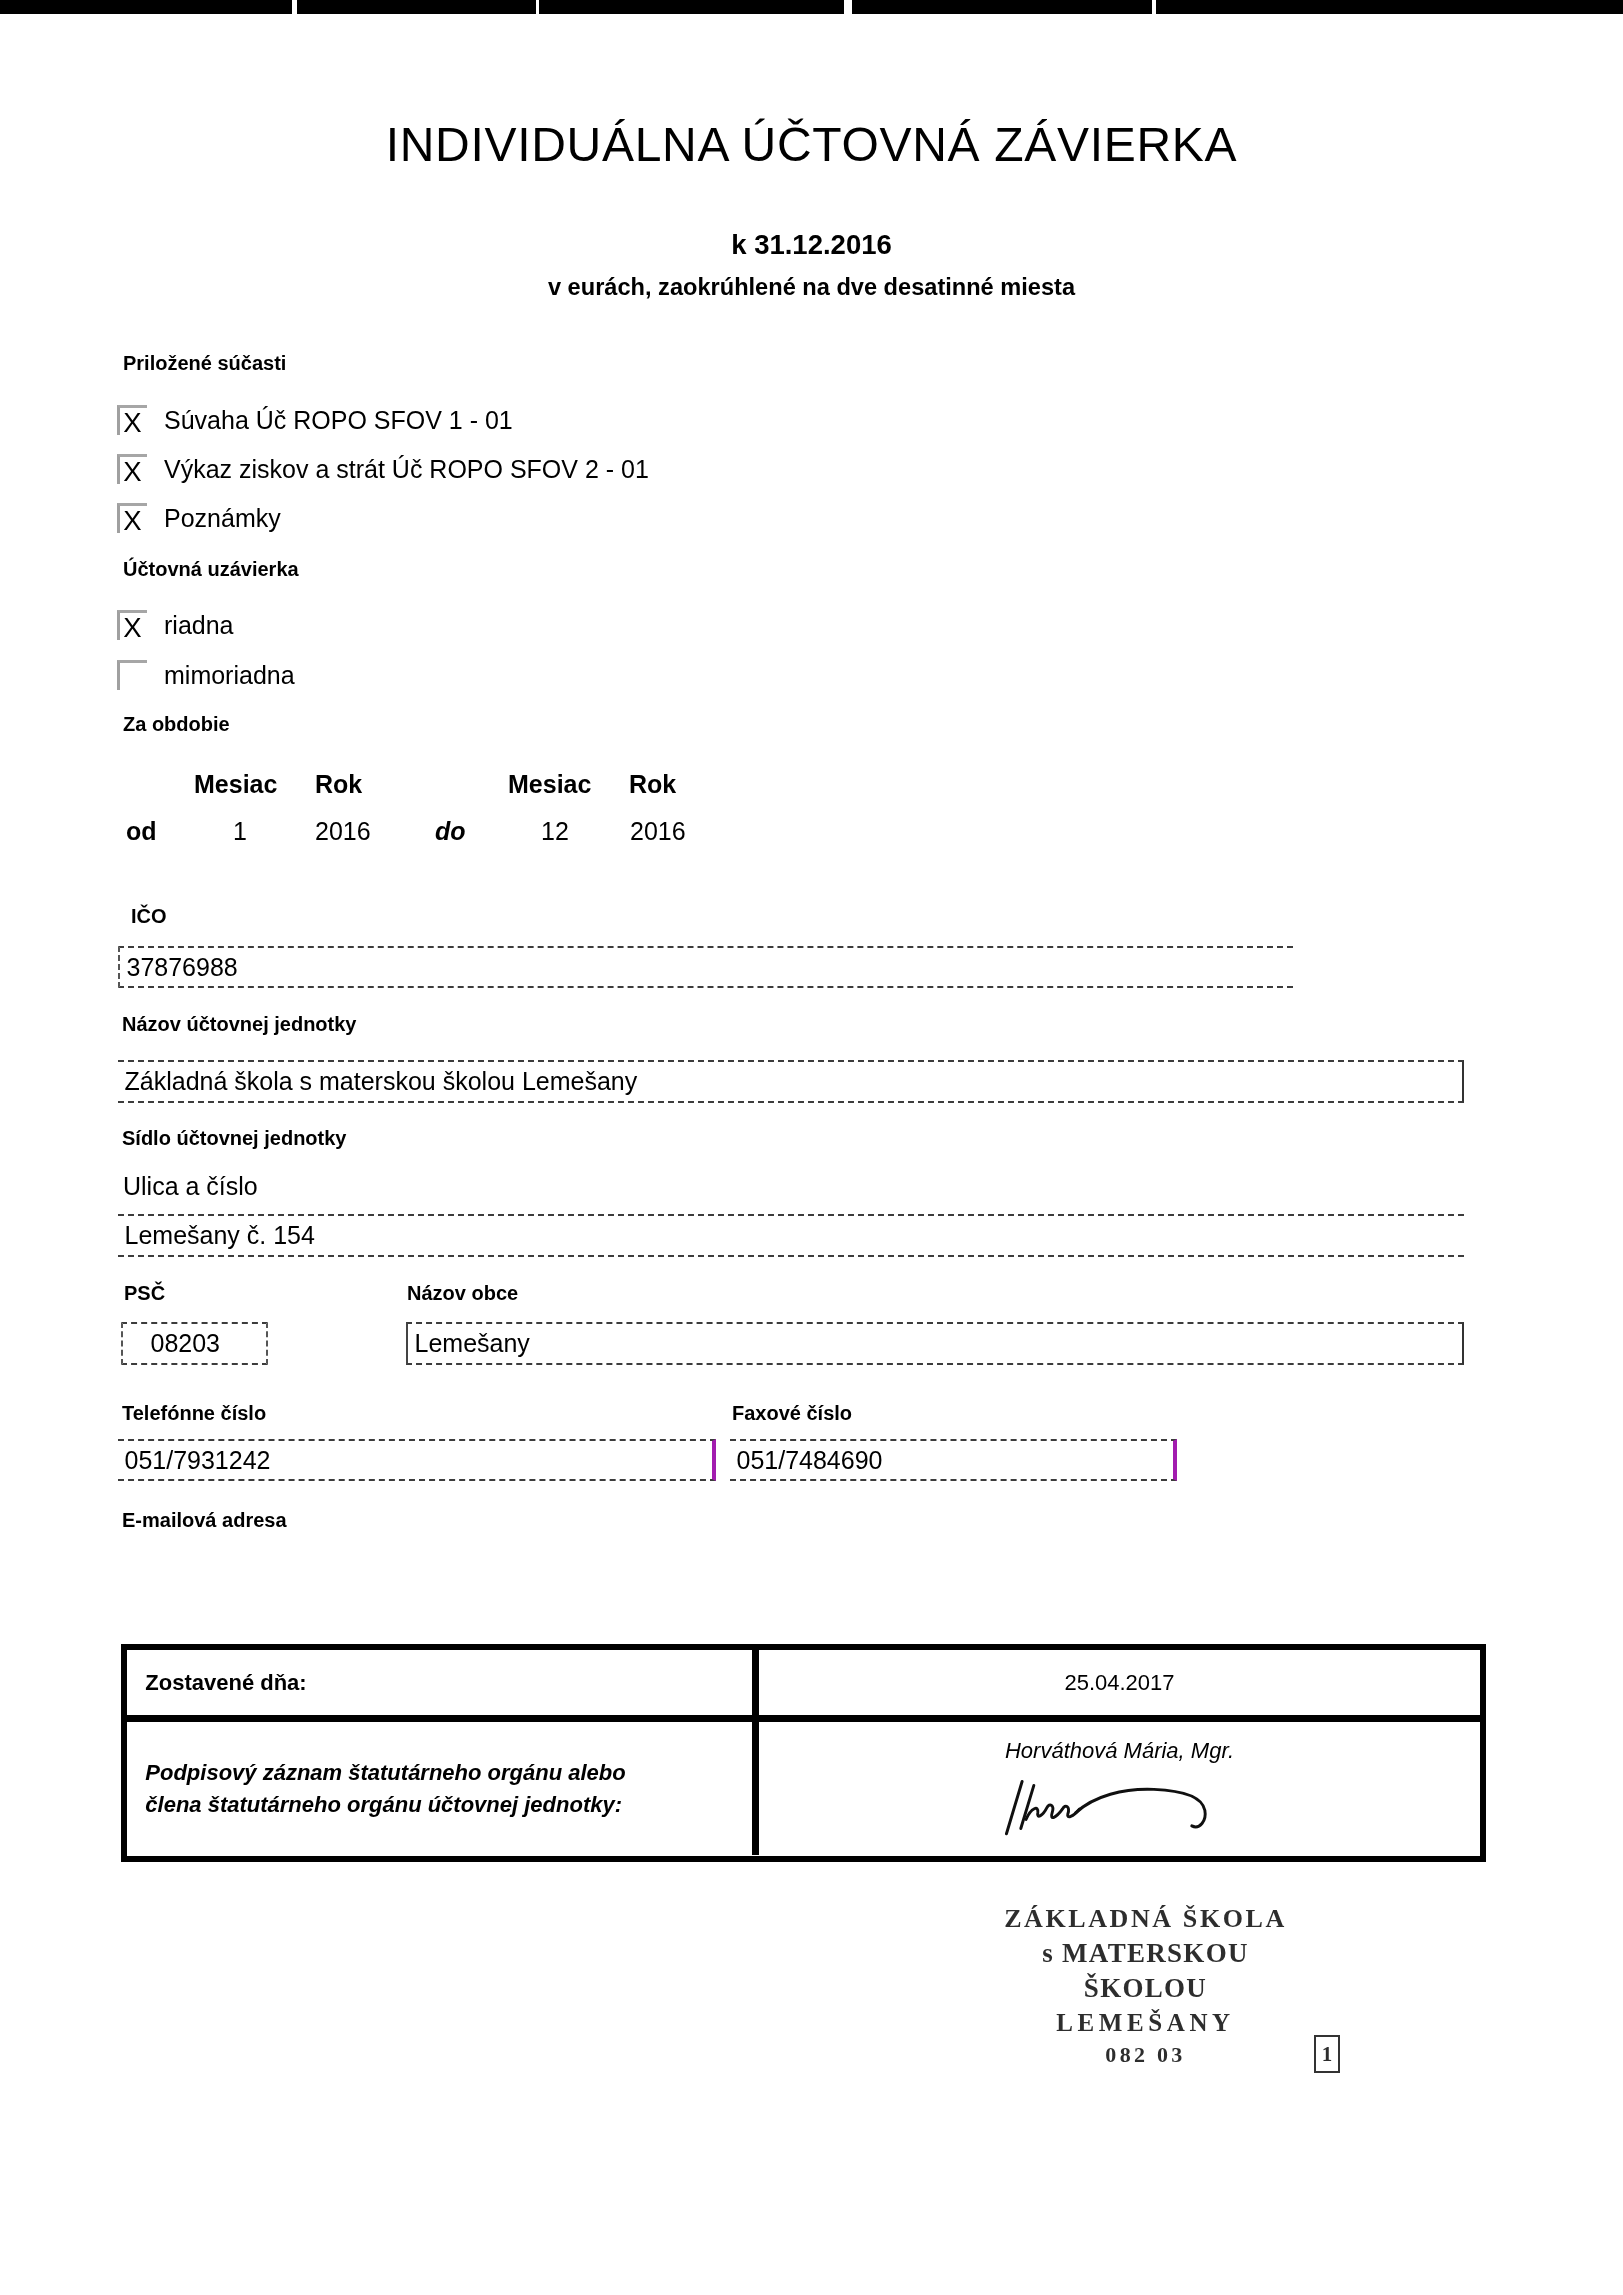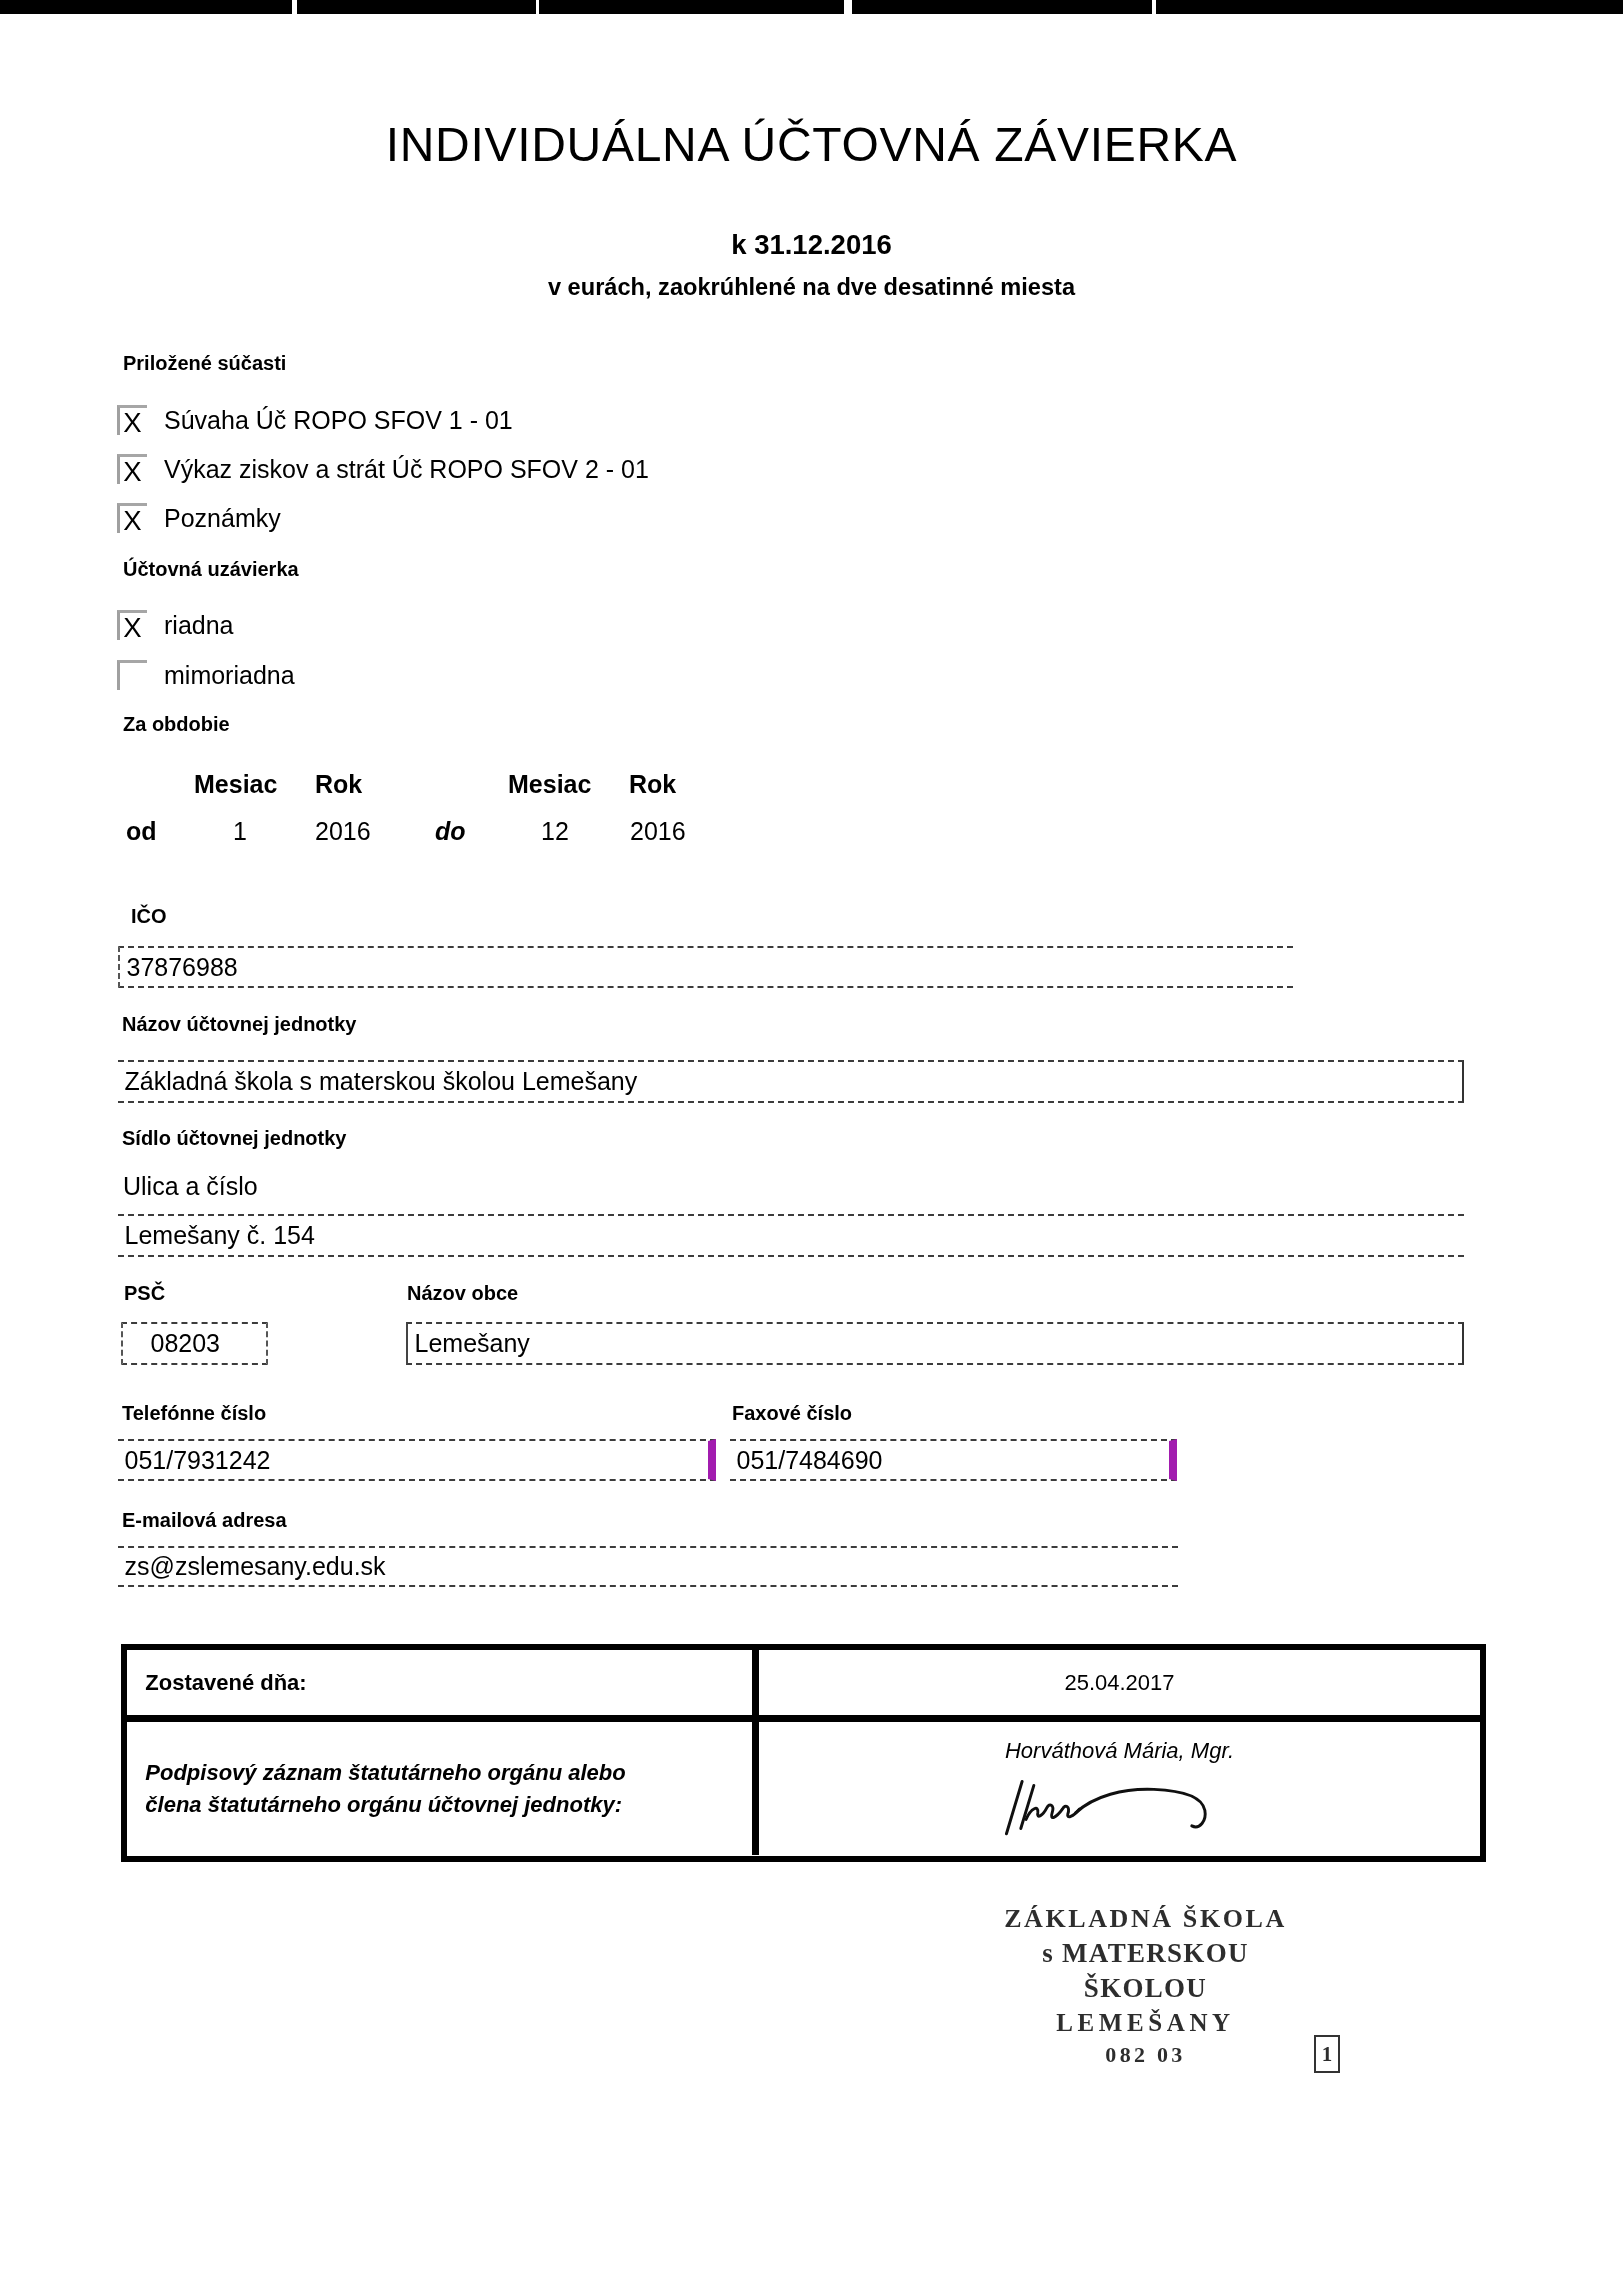"051/7931242" .tick-r { border-right: 8px solid #a21caf -> 4px solid #a21caf }
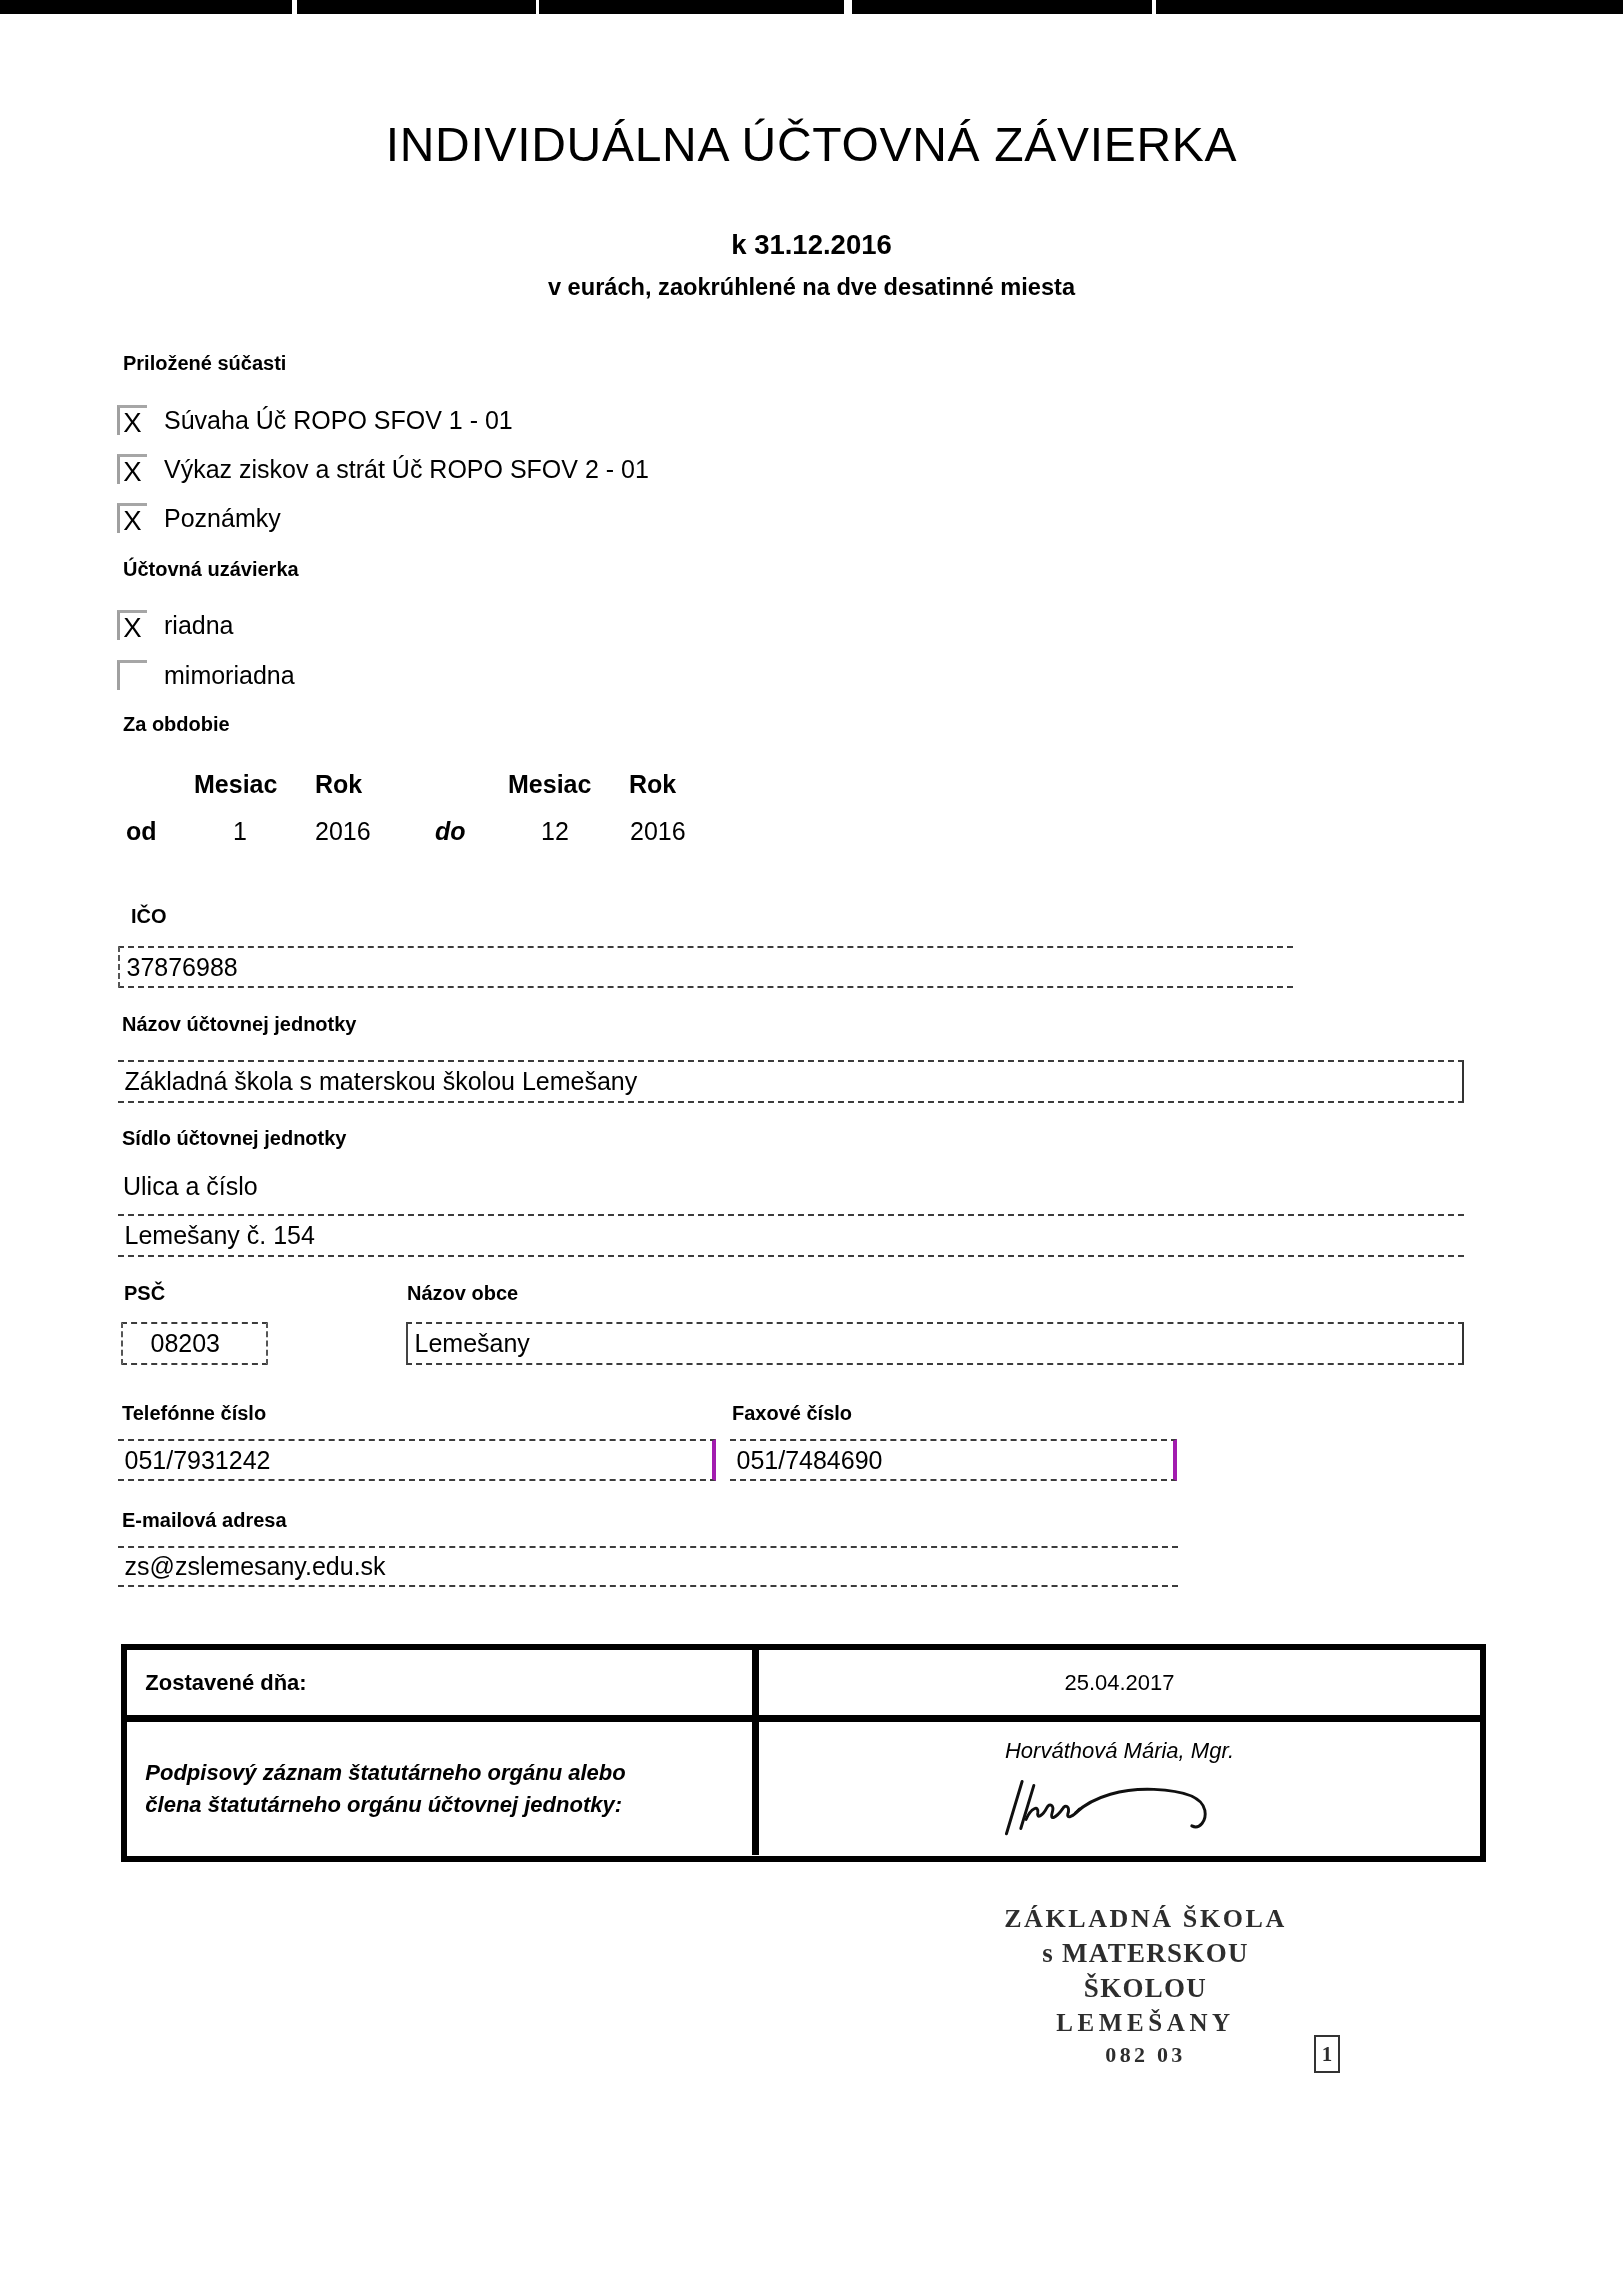"zs@zslemesany.edu.sk" div.field { html: <div> <span>zs@zslemesany.edu.sk</span> </div> -> none }
